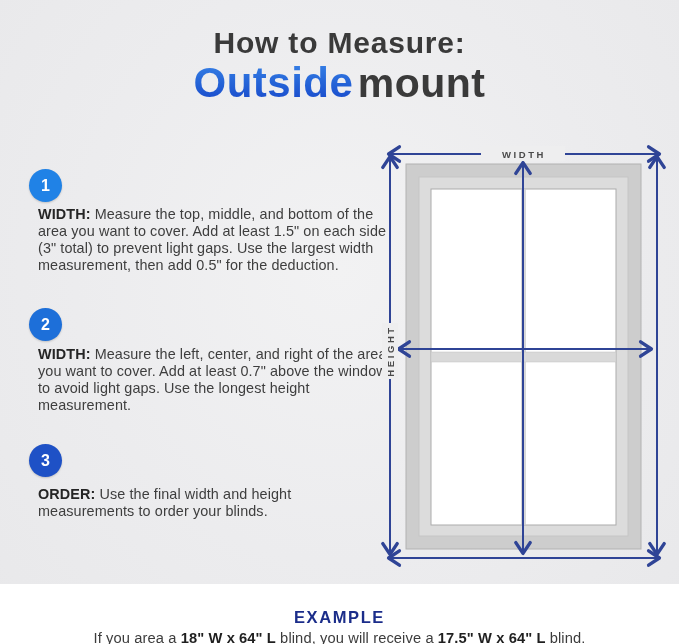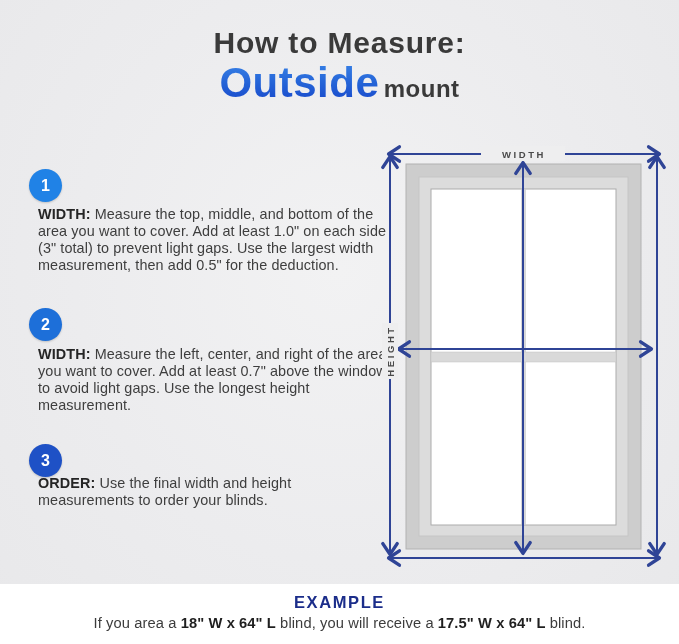"mount" .title-suffix { font-size: 24px -> 41px }
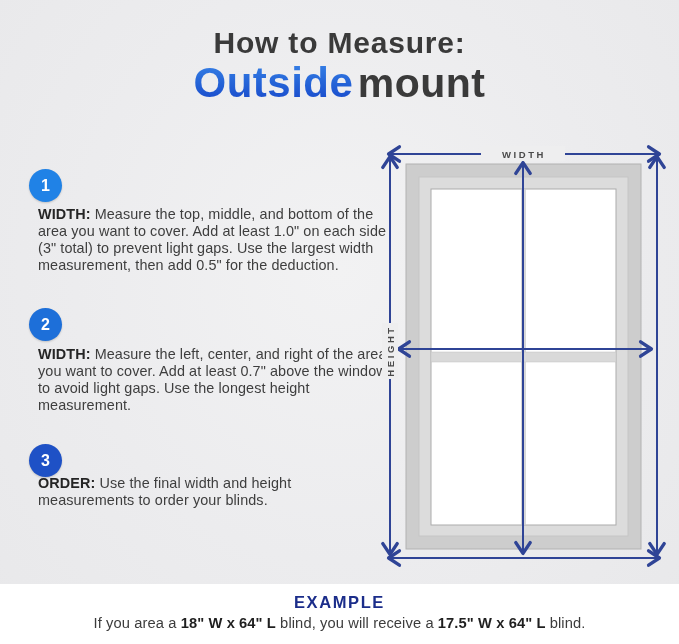"Measure the top, middle, and" span { text: 1.0 -> 1.5 }
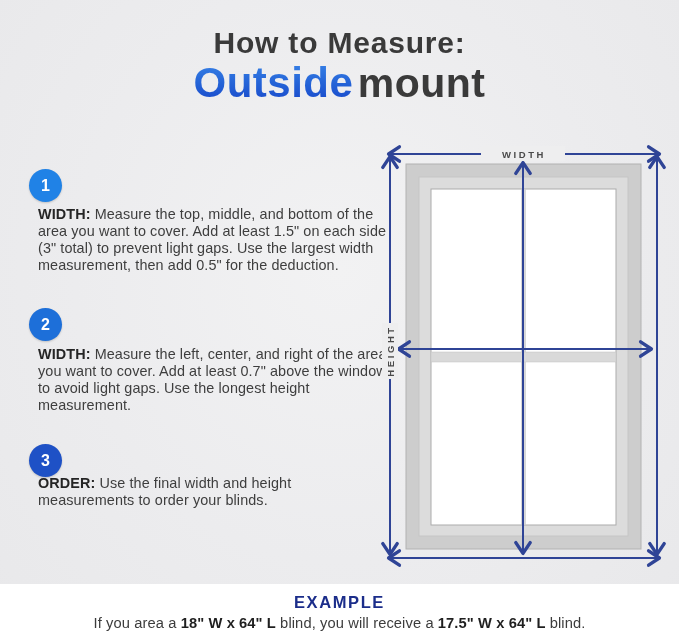"ORDER: Use the final width" #text-3 { top: 475px -> 486px }
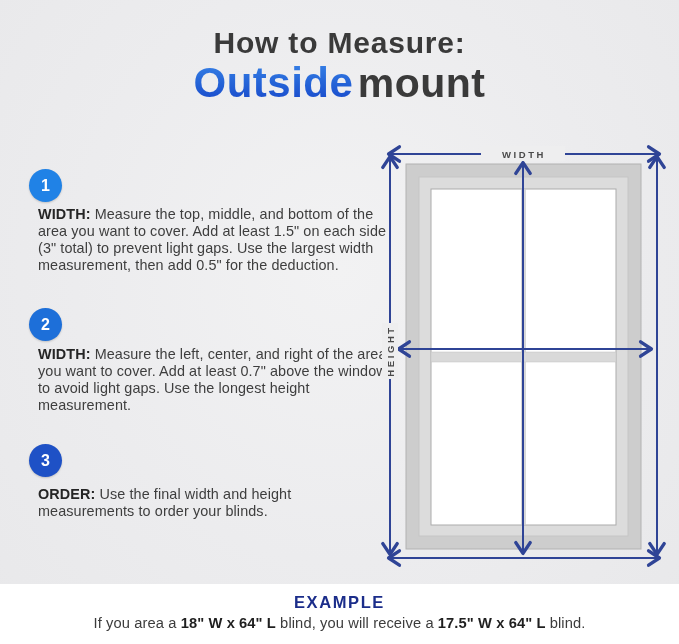"EXAMPLE" .footer-heading { padding-top: 9px -> 24px }
